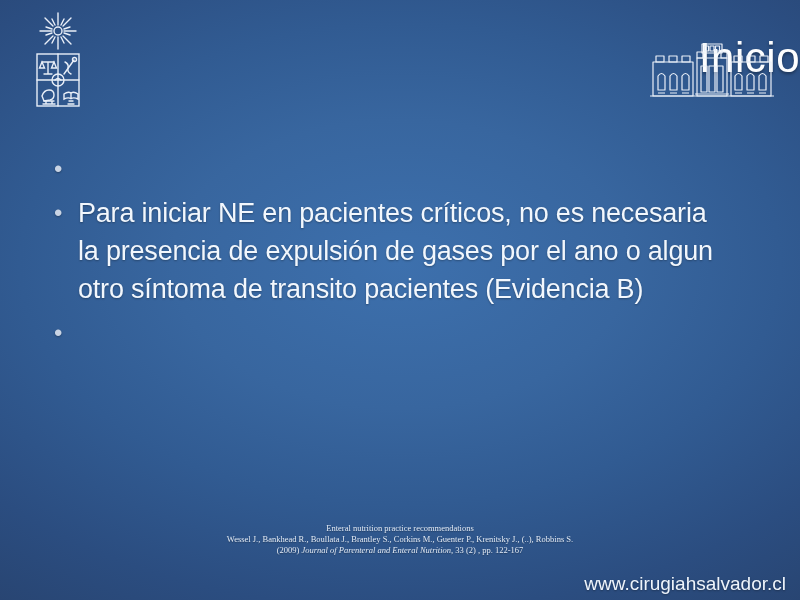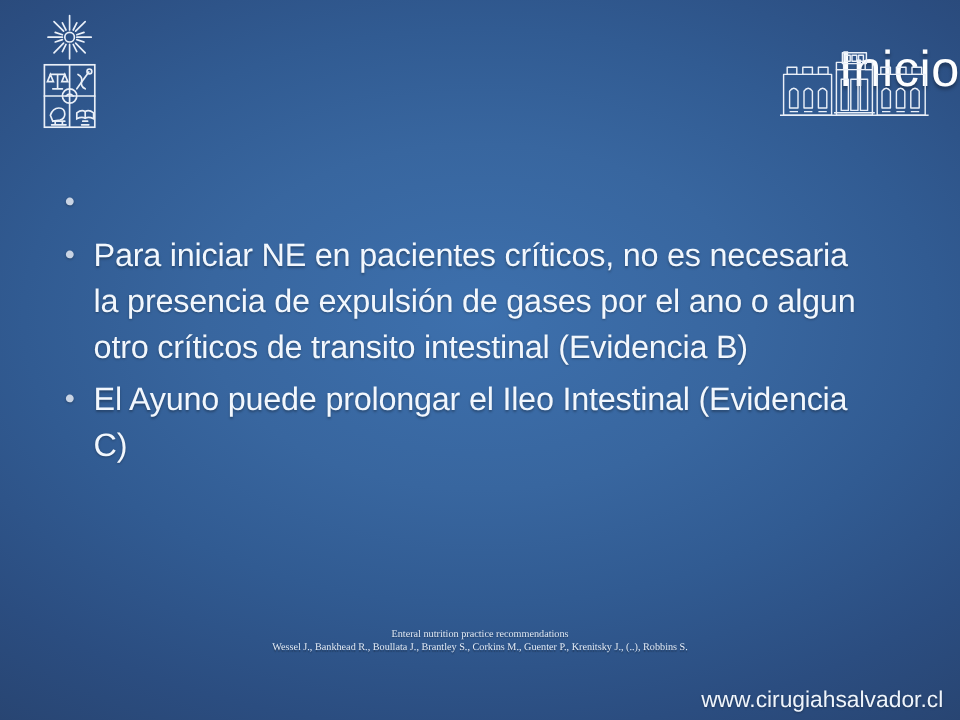"Para iniciar NE en pacientes" span.btext { text: críticos de transito intestinal -> síntoma de transito pacientes }
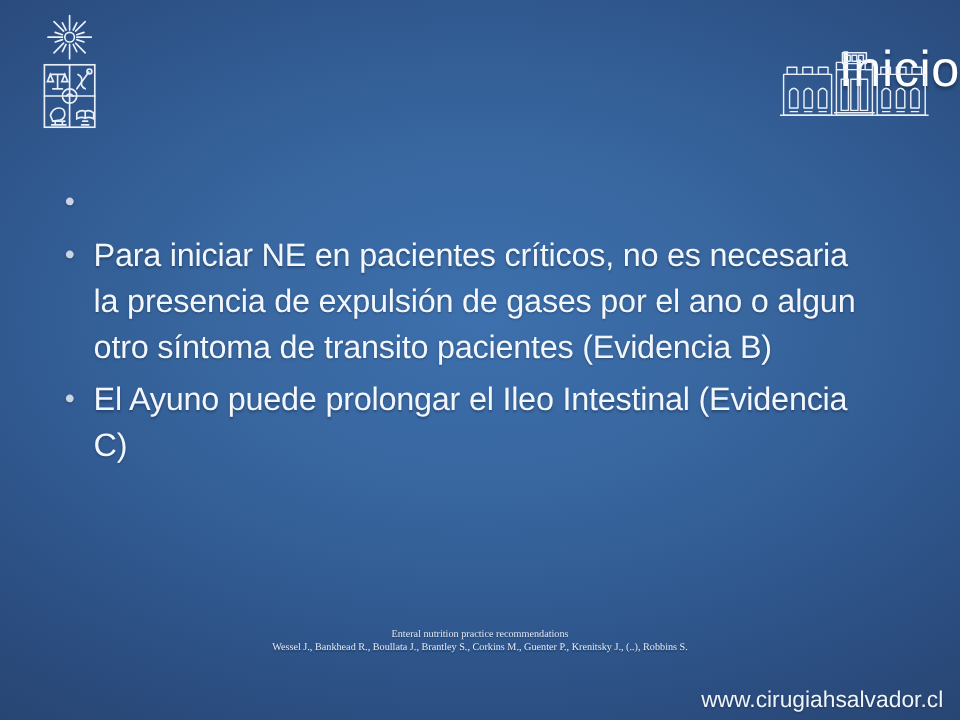"El Ayuno puede prolongar el" span.btext { html: <span>El Ayuno puede prolongar el Ileo Intestinal (Evidencia C)</span> -> none }
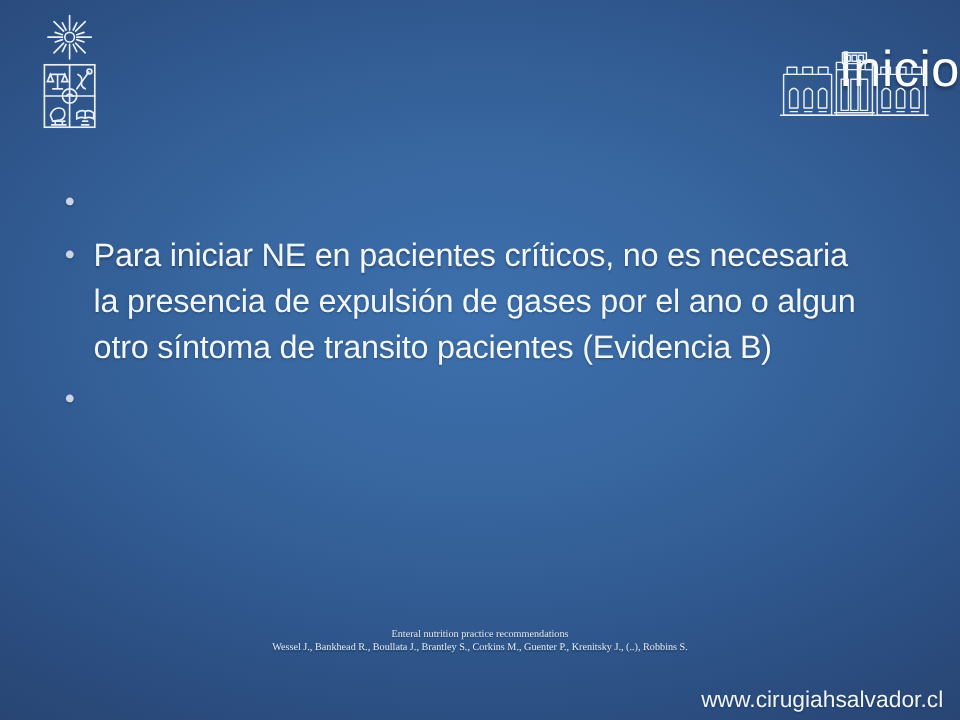"(2009) Journal of Parenteral and" div { html: none -> <div><span>(2009) </span><span>Journal of Parenteral and Enteral Nutrition,</span><span> 33 (2) , pp. 122-167</span></div> }
